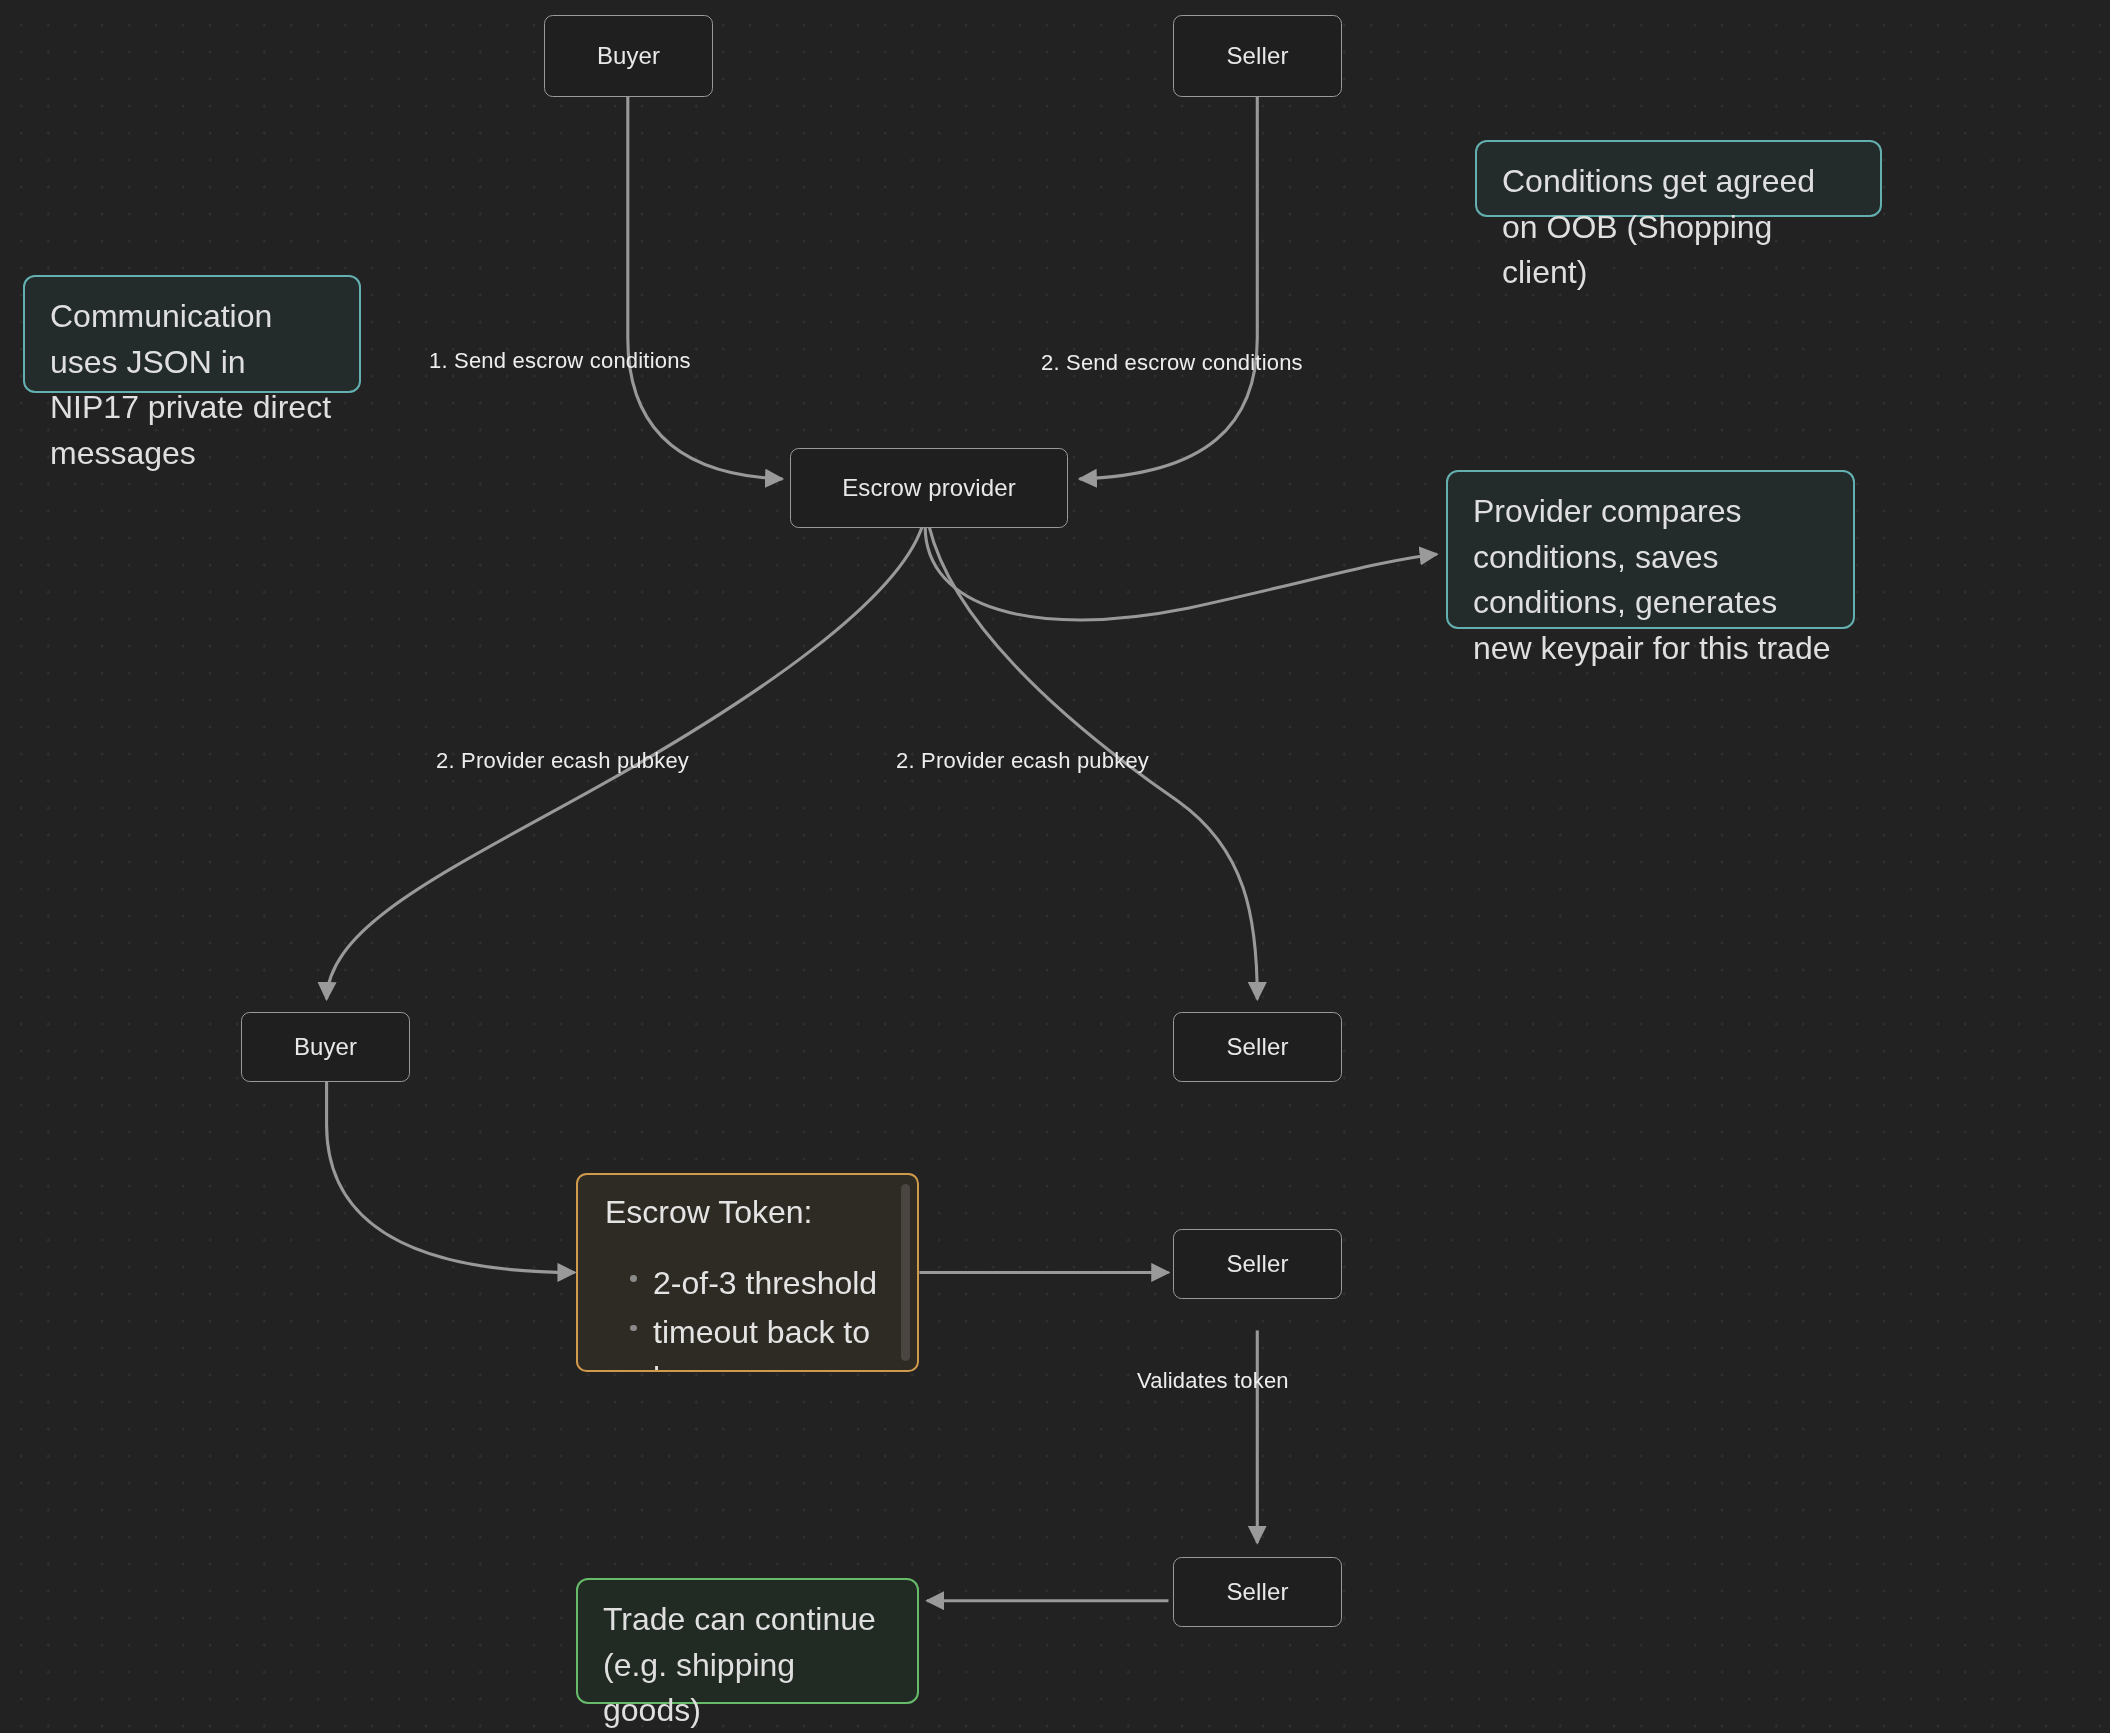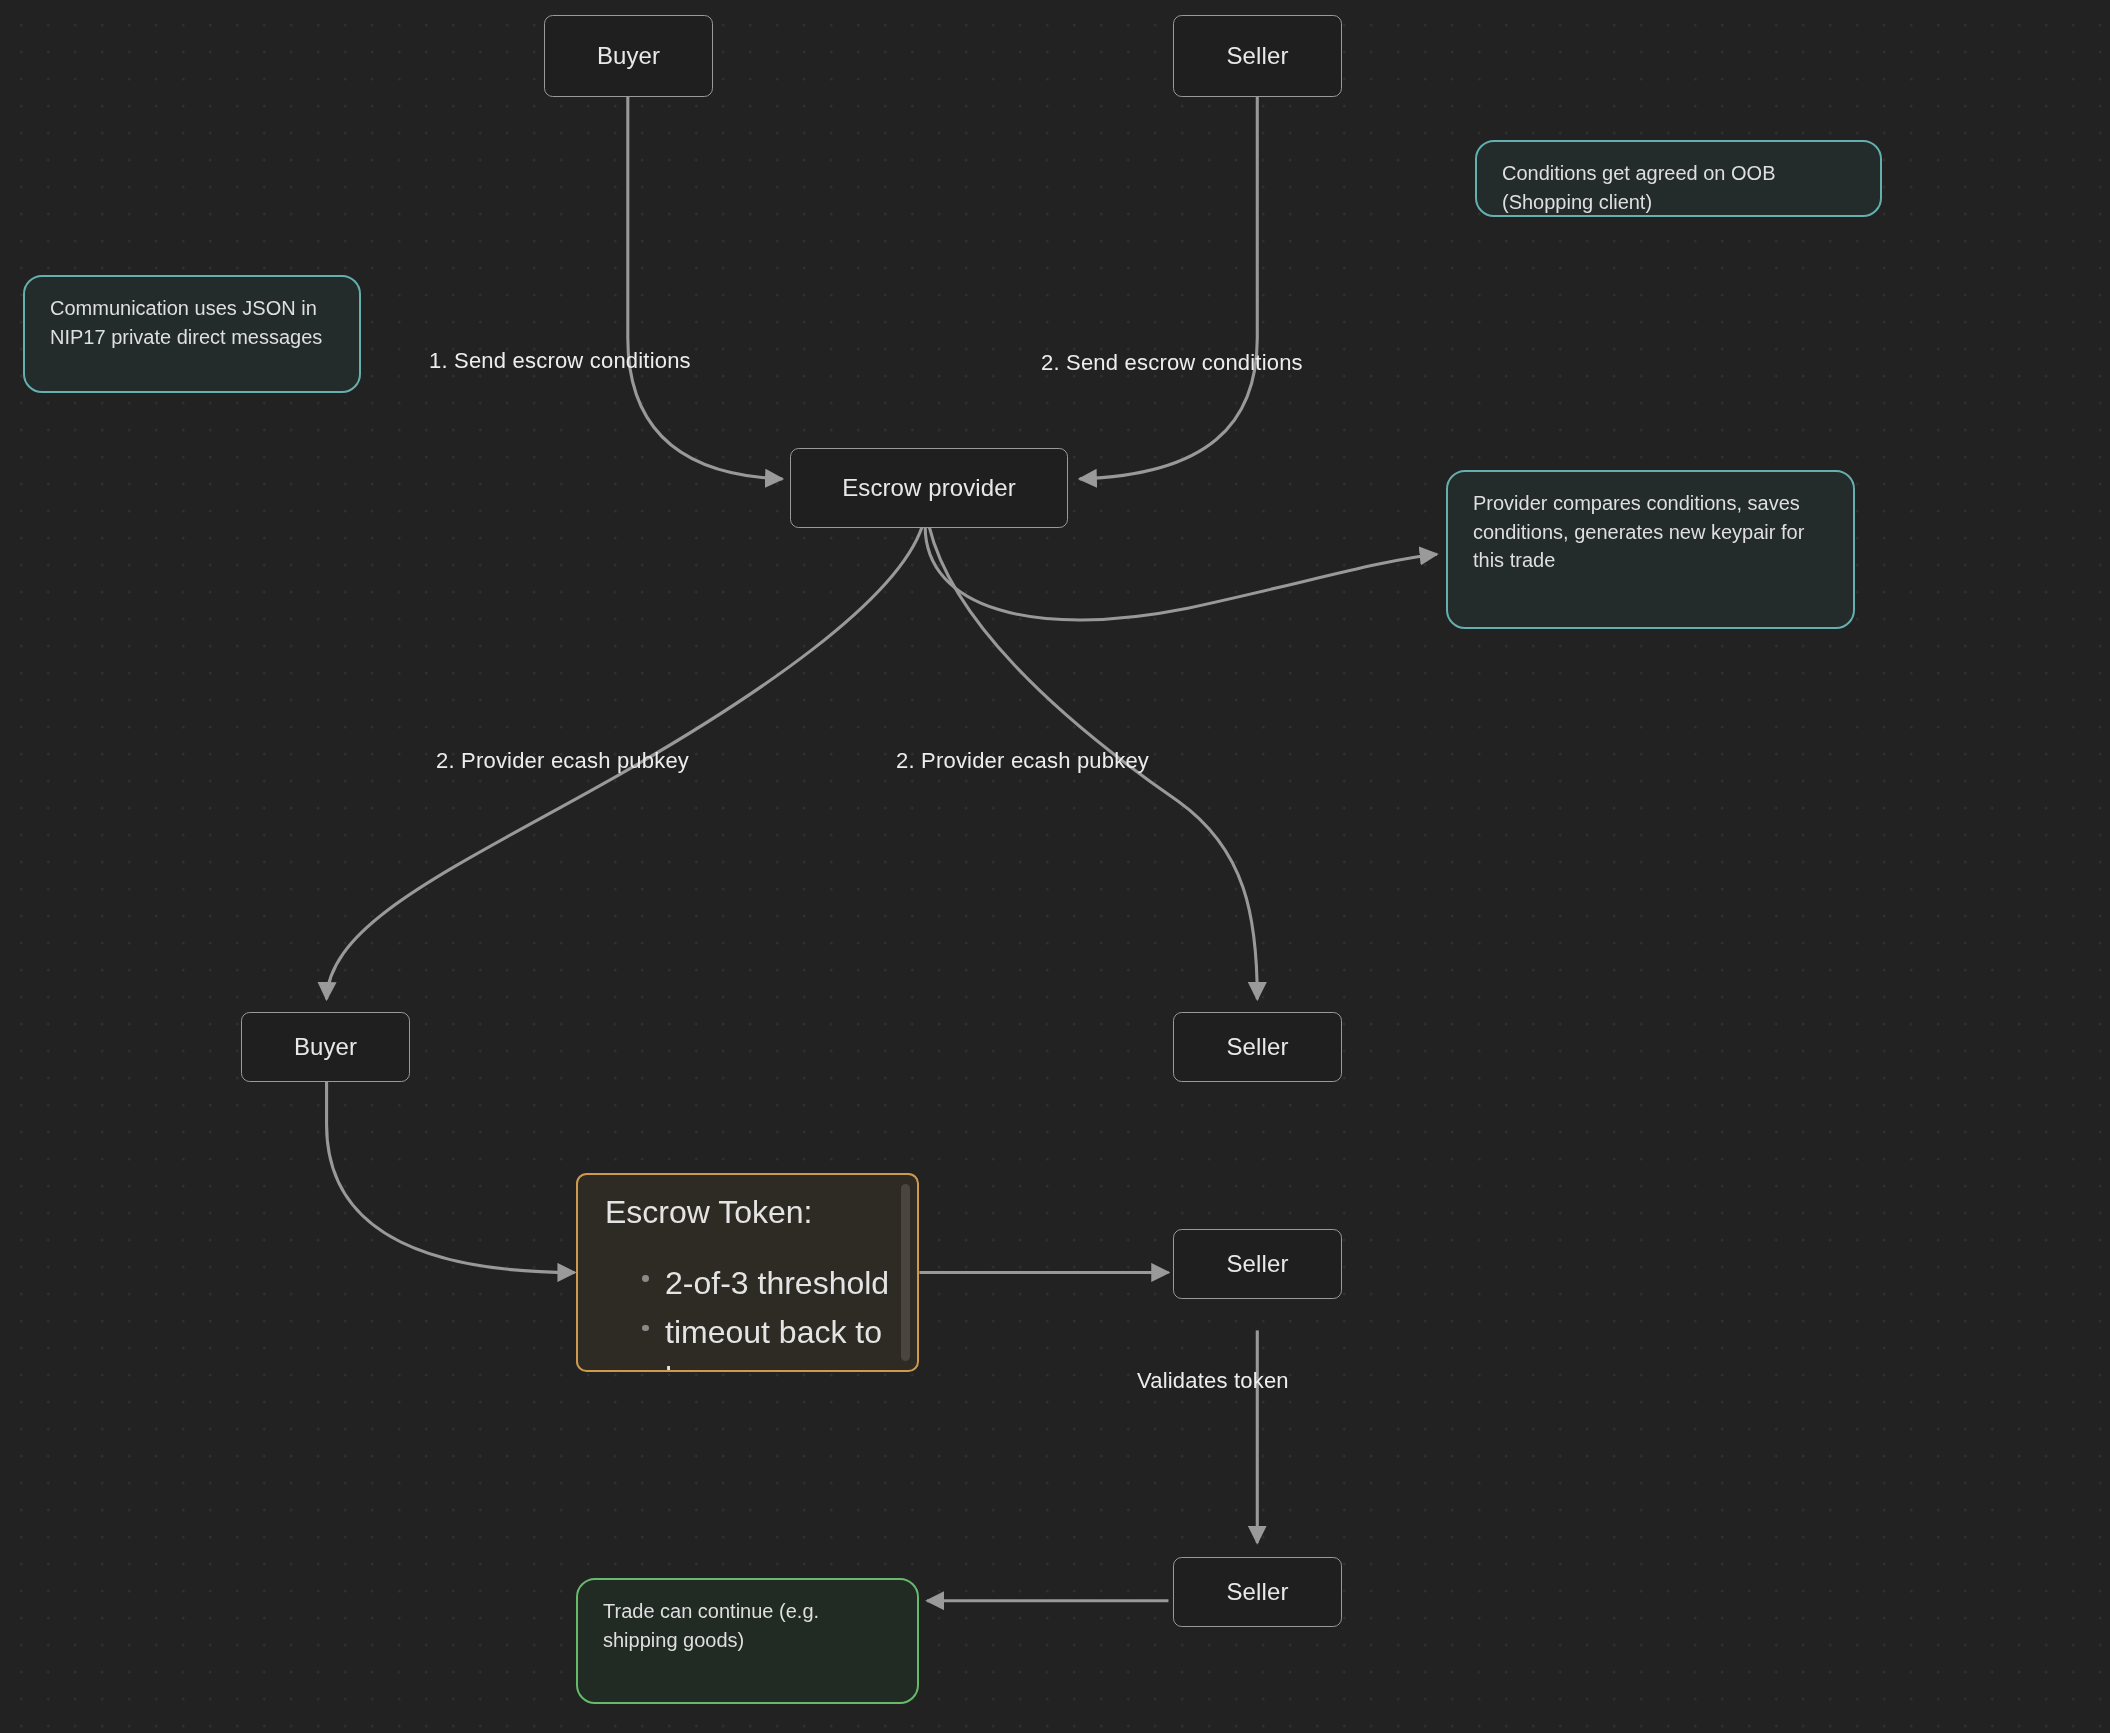"Conditions get agreed on OOB" .note { border-radius: 19px -> 12px; font-size: 20px -> 32px }
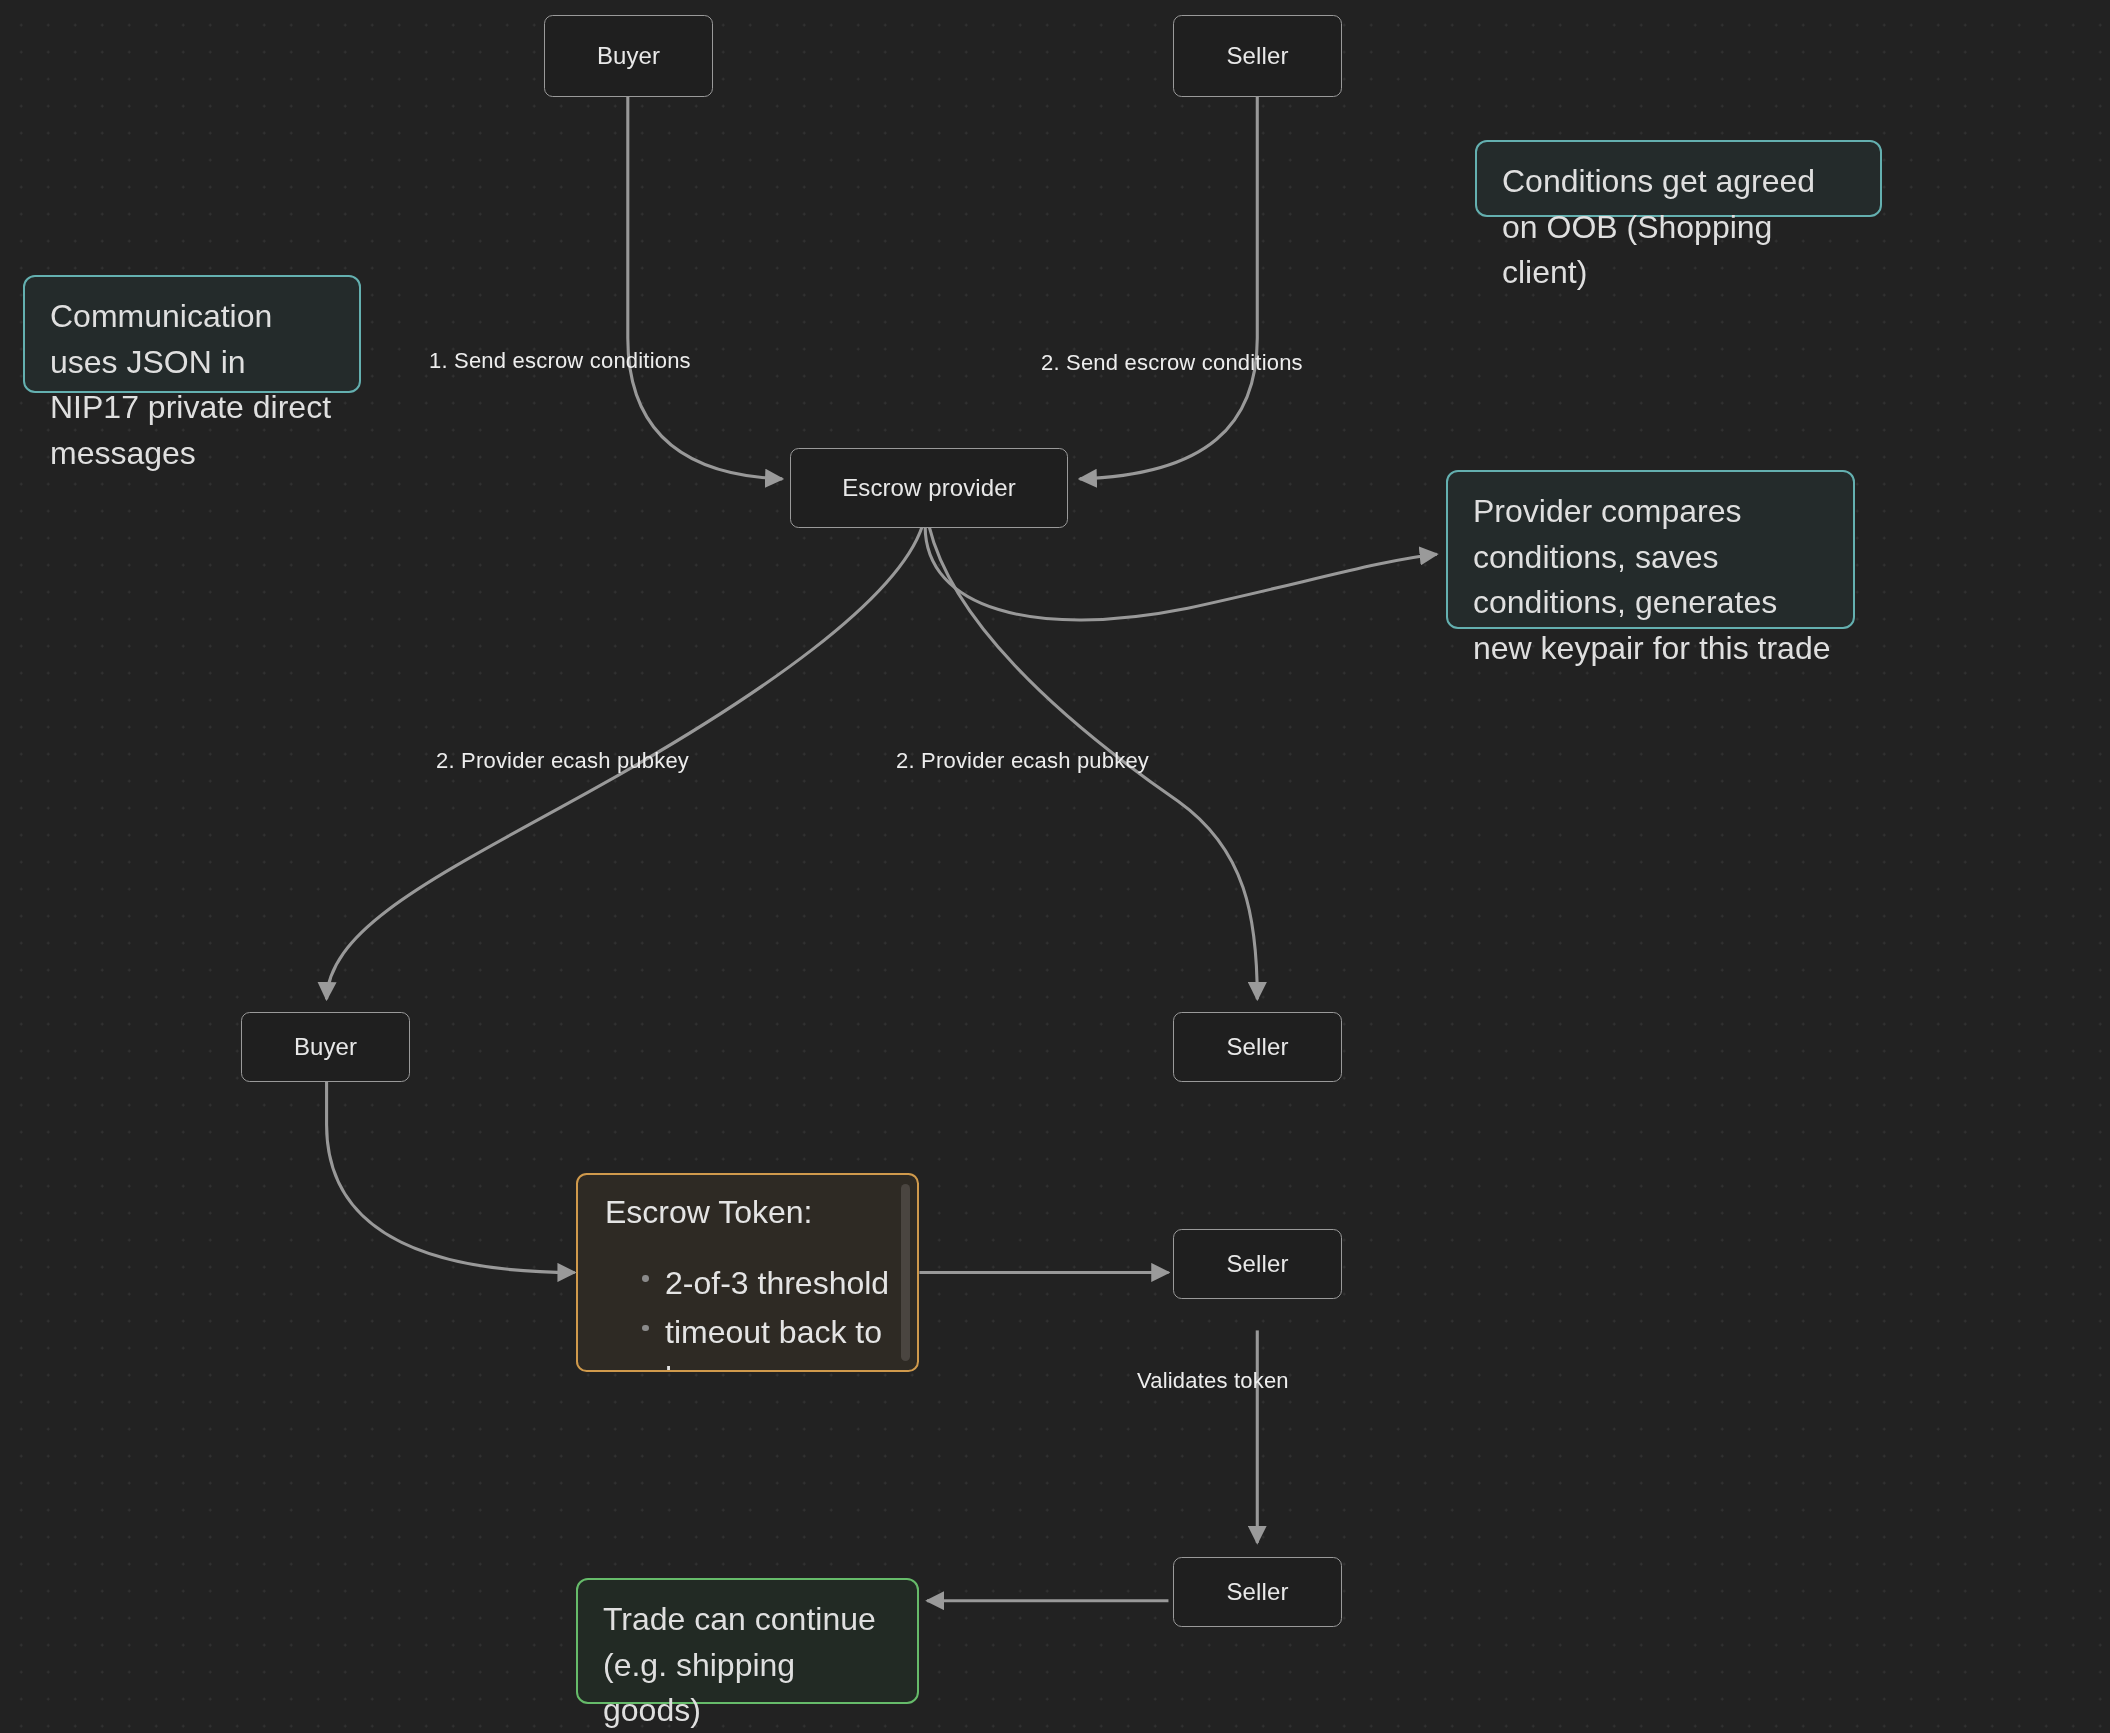"2-of-3 threshold" .token-list { margin: 16px -> 4px }
